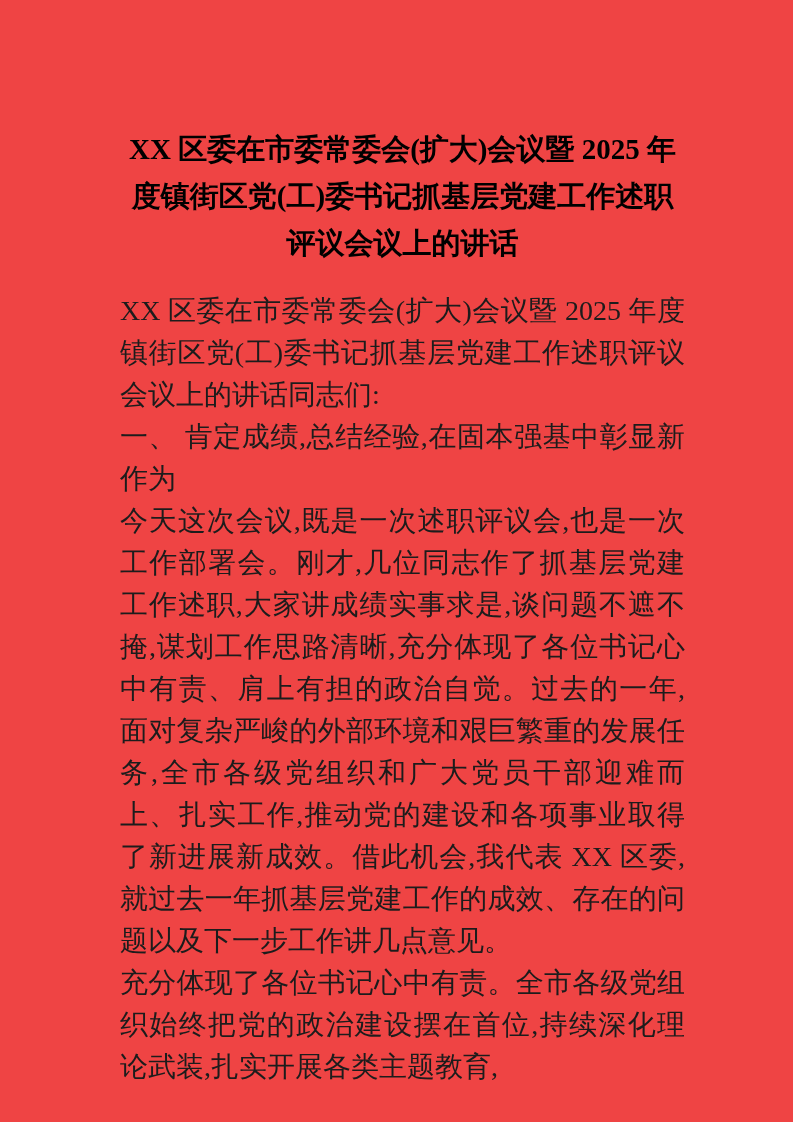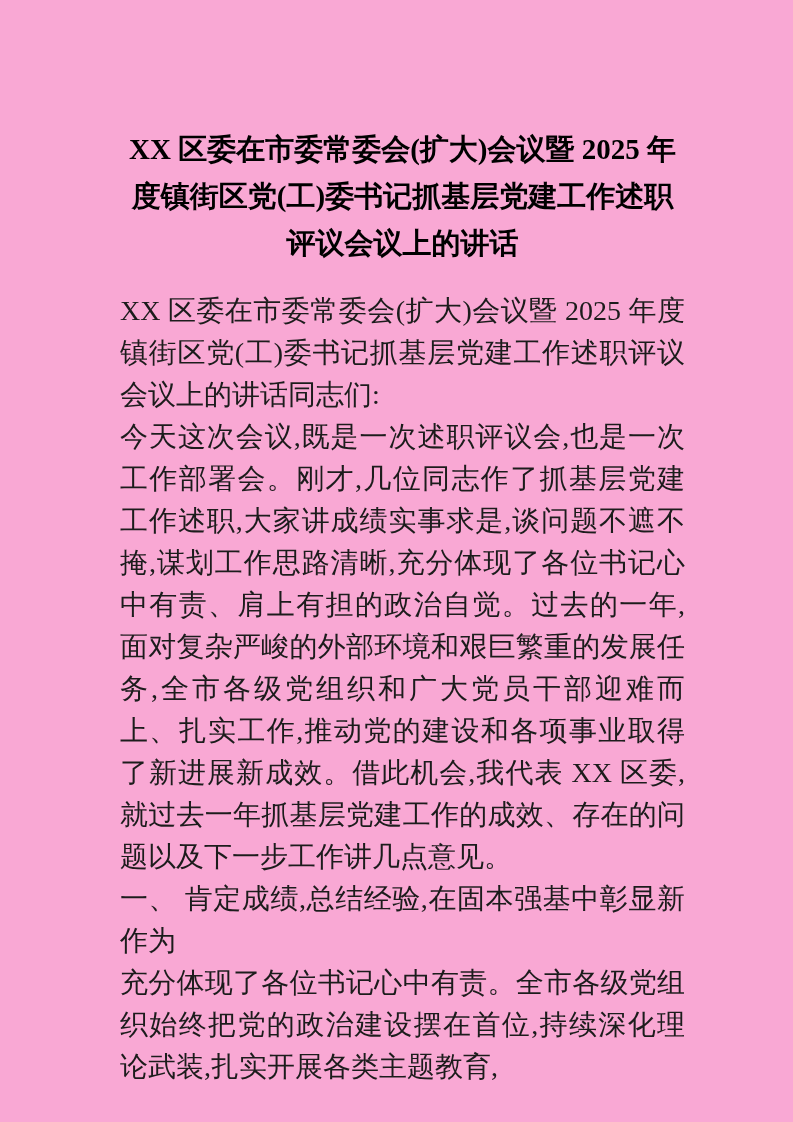"XX 区委在市委常委会(扩大)会议暨 2025" .page { background: #f9a8d4 -> #ef4444 }
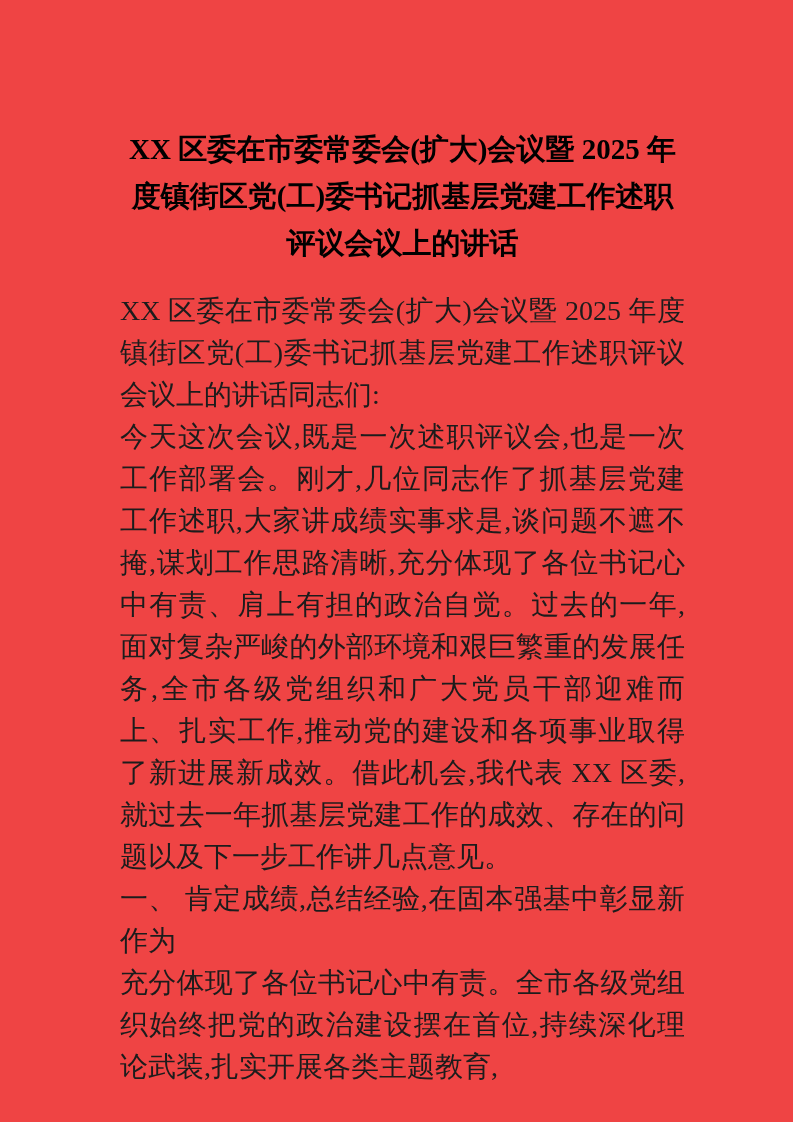"今天这次会议,既是一次述职评议会,也是一次工作部署会。刚才,几位同志作了抓基层党" p { order: before "一、 肯定成绩,总结经验,在固本强基中彰显新作为" -> after "一、 肯定成绩,总结经验,在固本强基中彰显新作为" }
